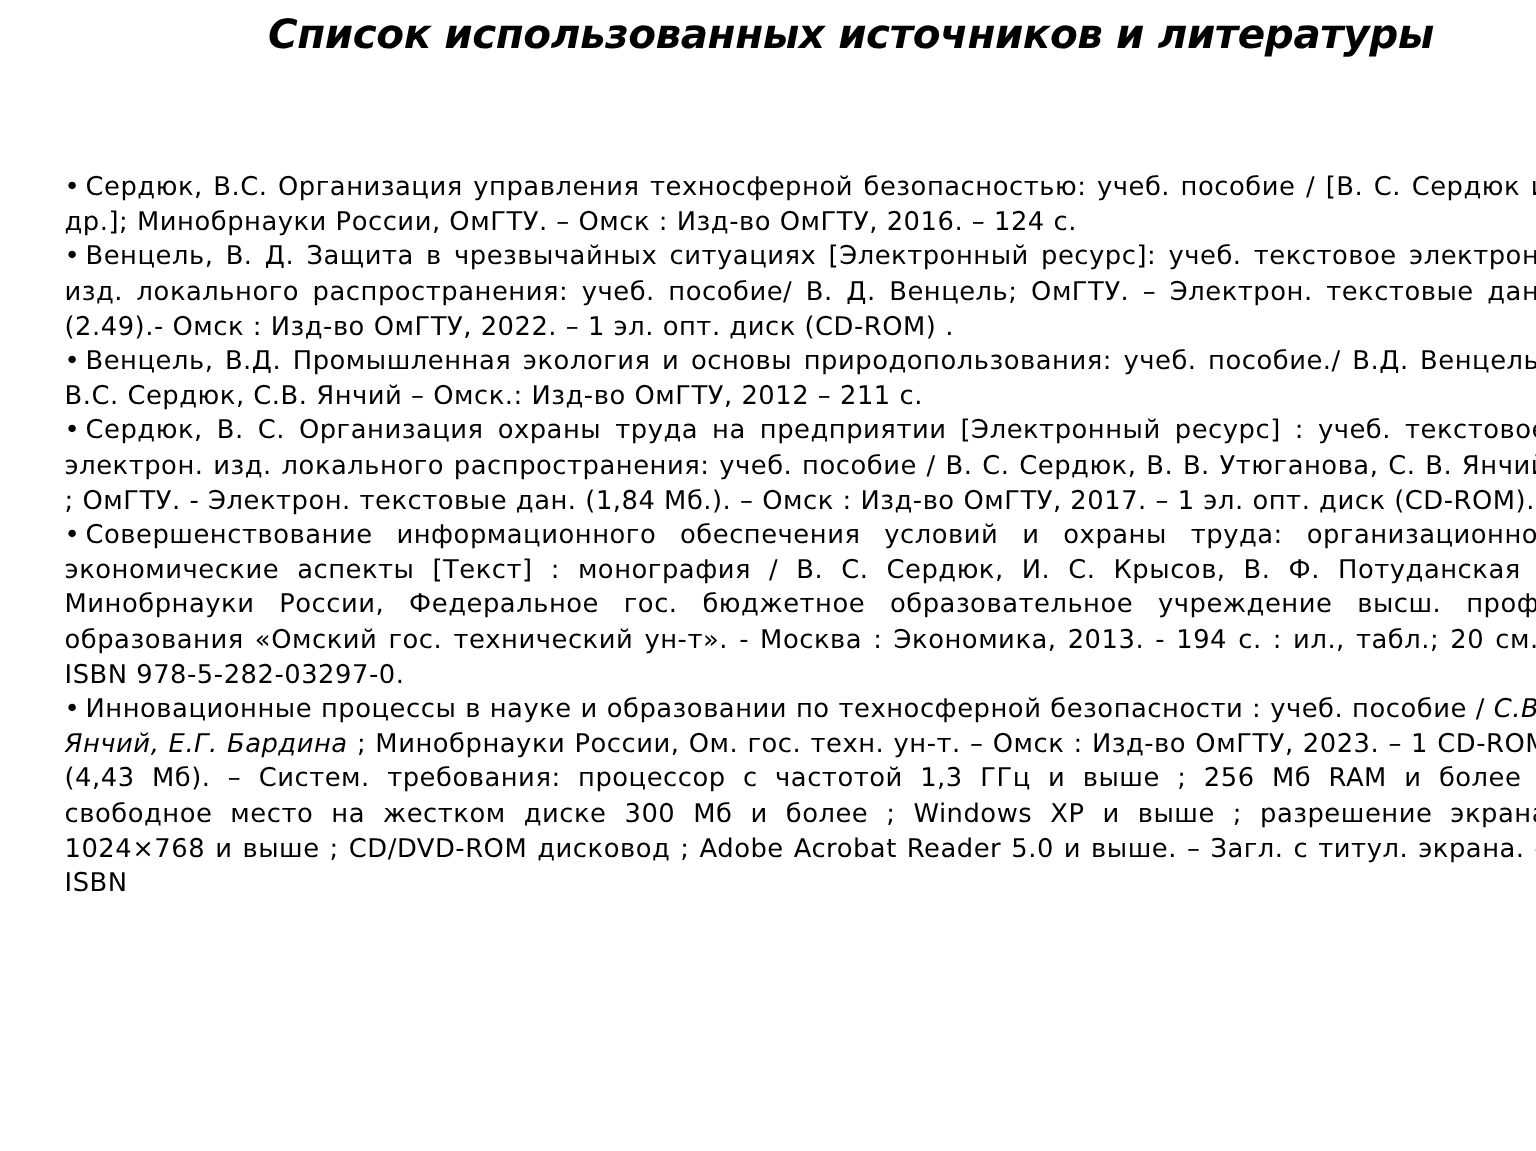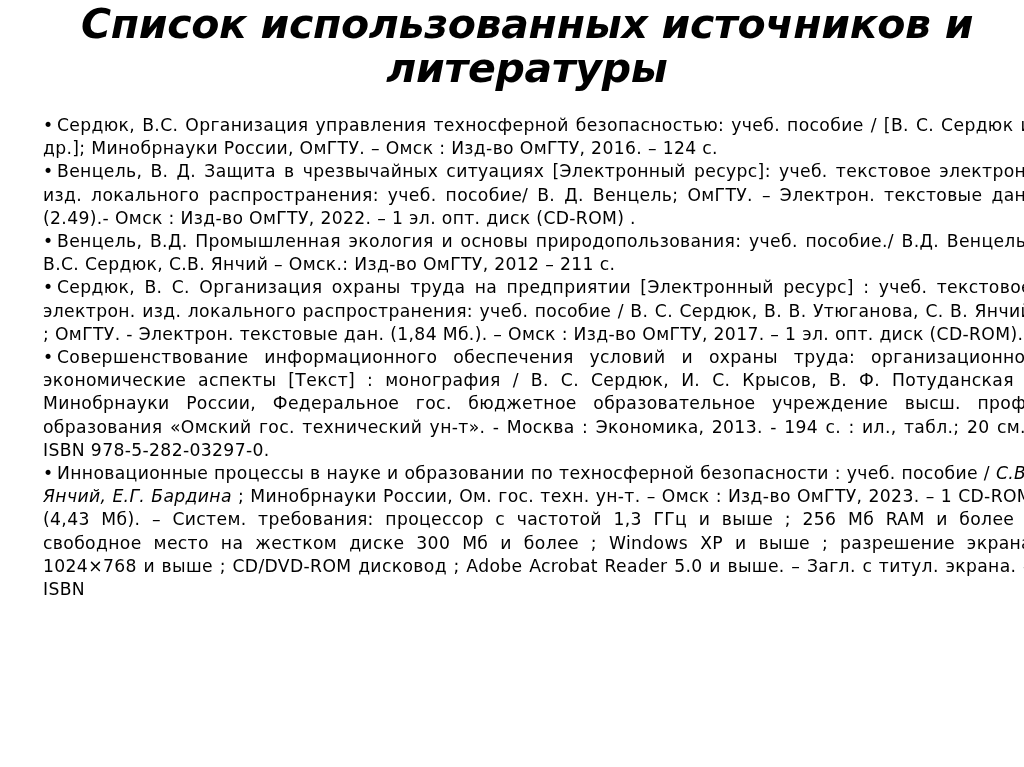"Список использованных источников и" .title { font-size: 41px -> 27px; left: 75px -> 52px; text-align: center -> right }
